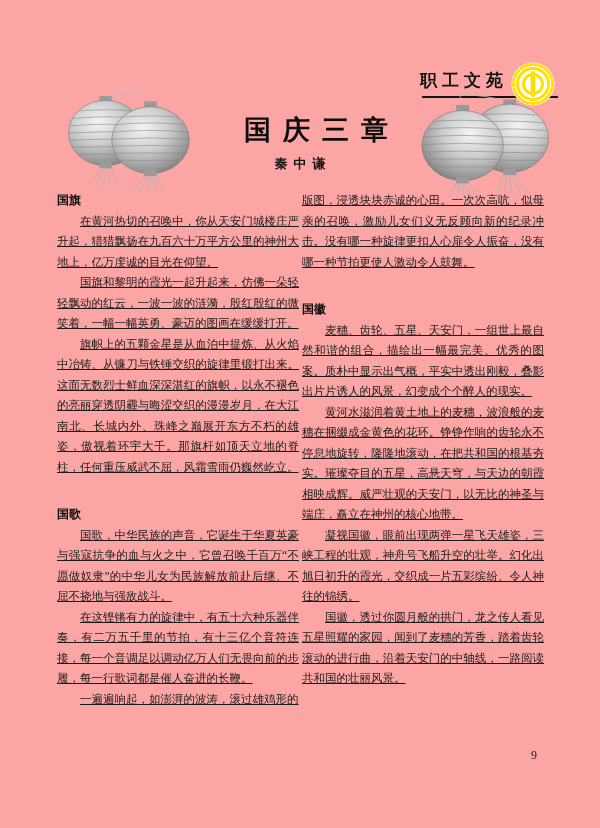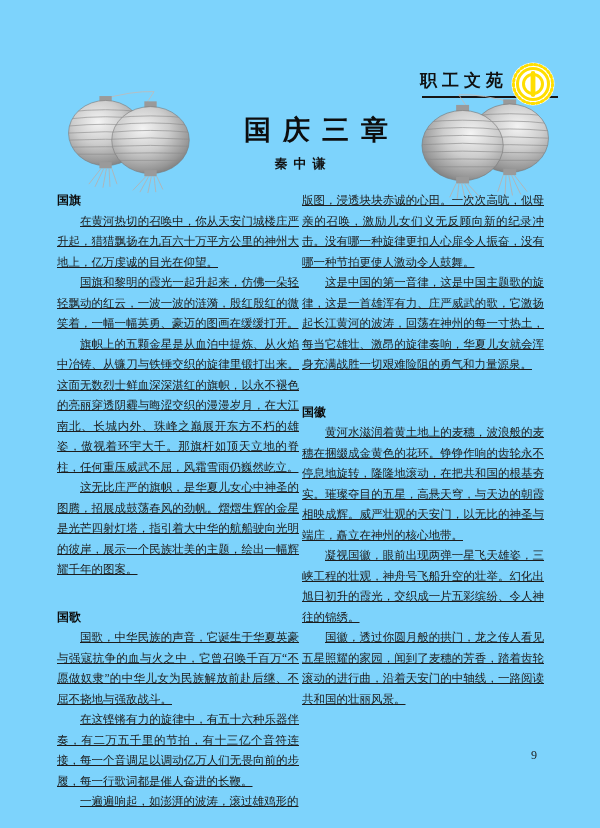"职工文苑" .page { background: #7dd3fc -> #fca5a5 }
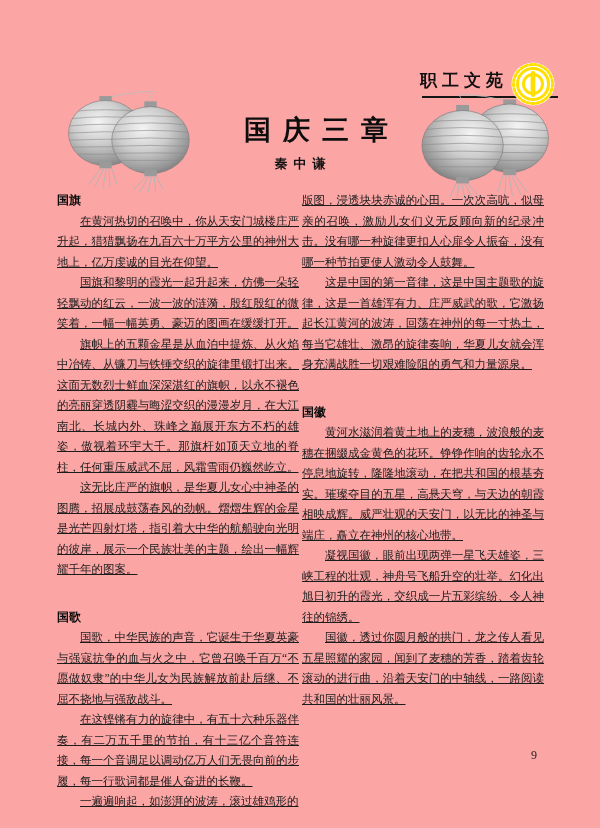"这是中国的第一音律，这是中国主题歌的旋律，这是一首雄浑有力、庄严威武的歌，它激扬" p { html: <p>这是中国的第一音律，这是中国主题歌的旋律，这是一首雄浑有力、庄严威武的歌，它激扬起长江黄河的波涛，回荡在神州的每一寸热土，每当它雄壮、激昂的旋律奏响，华夏儿女就会浑身充满战胜一切艰难险阻的勇气和力量源泉。</p> -> none }
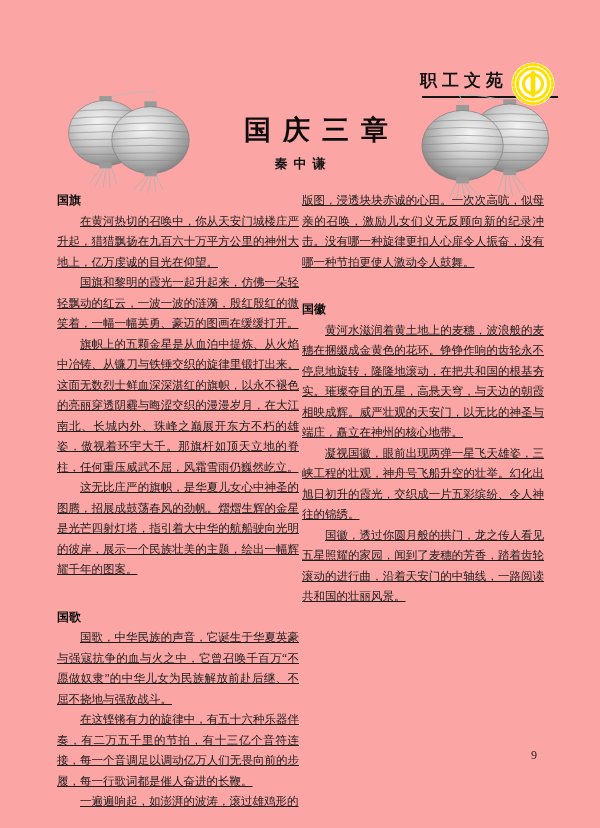"麦穗、齿轮、五星、天安门，一组世上最自然和谐的组合，描绘出一幅最完美、优秀的图案" p { html: none -> <p>麦穗、齿轮、五星、天安门，一组世上最自然和谐的组合，描绘出一幅最完美、优秀的图案。质朴中显示出气概，平实中透出刚毅，叠影出片片诱人的风景，幻变成个个醉人的现实。</p> }
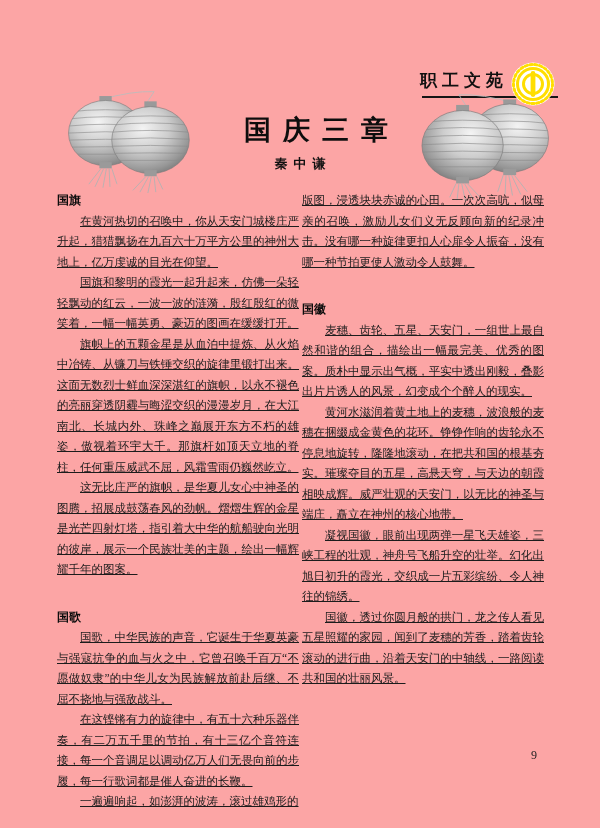"这无比庄严的旗帜，是华夏儿女心中神圣的图腾，招展成鼓荡春风的劲帆。熠熠生辉的金星" p { html: <p>这无比庄严的旗帜，是华夏儿女心中神圣的图腾，招展成鼓荡春风的劲帆。熠熠生辉的金星是光芒四射灯塔，指引着大中华的航船驶向光明的彼岸，展示一个民族壮美的主题，绘出一幅辉耀千年的图案。</p> -> none }
